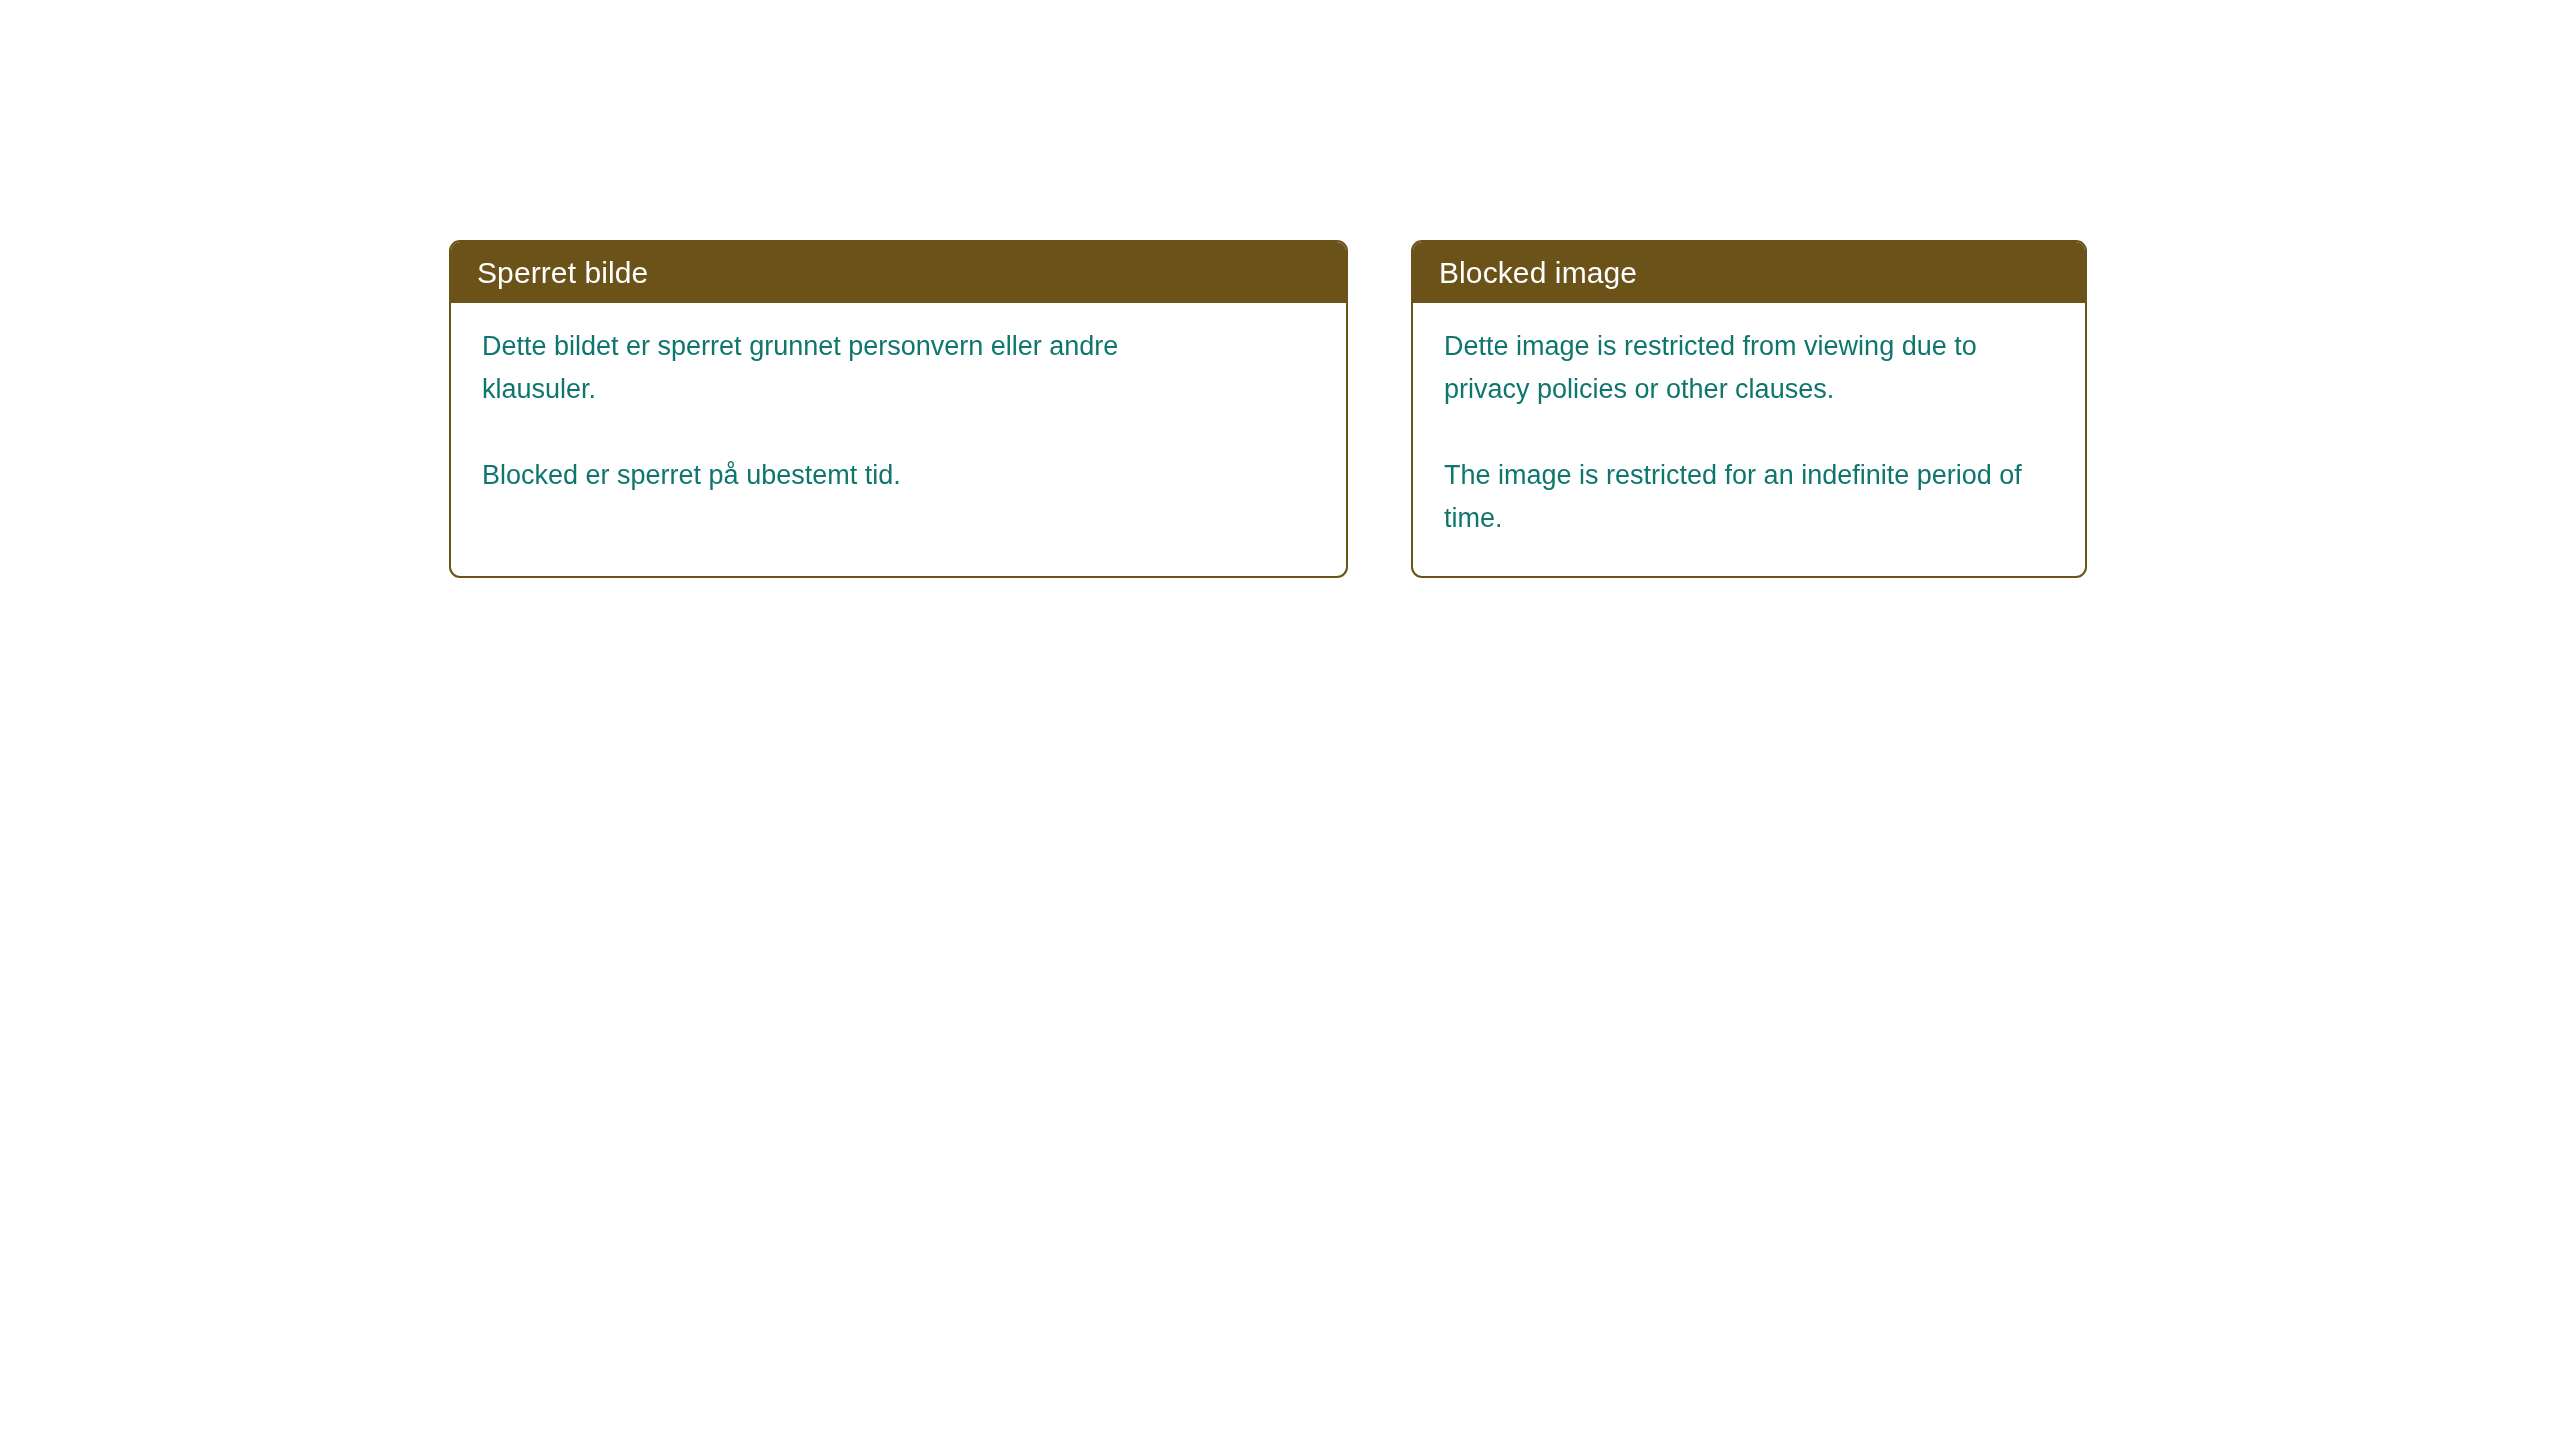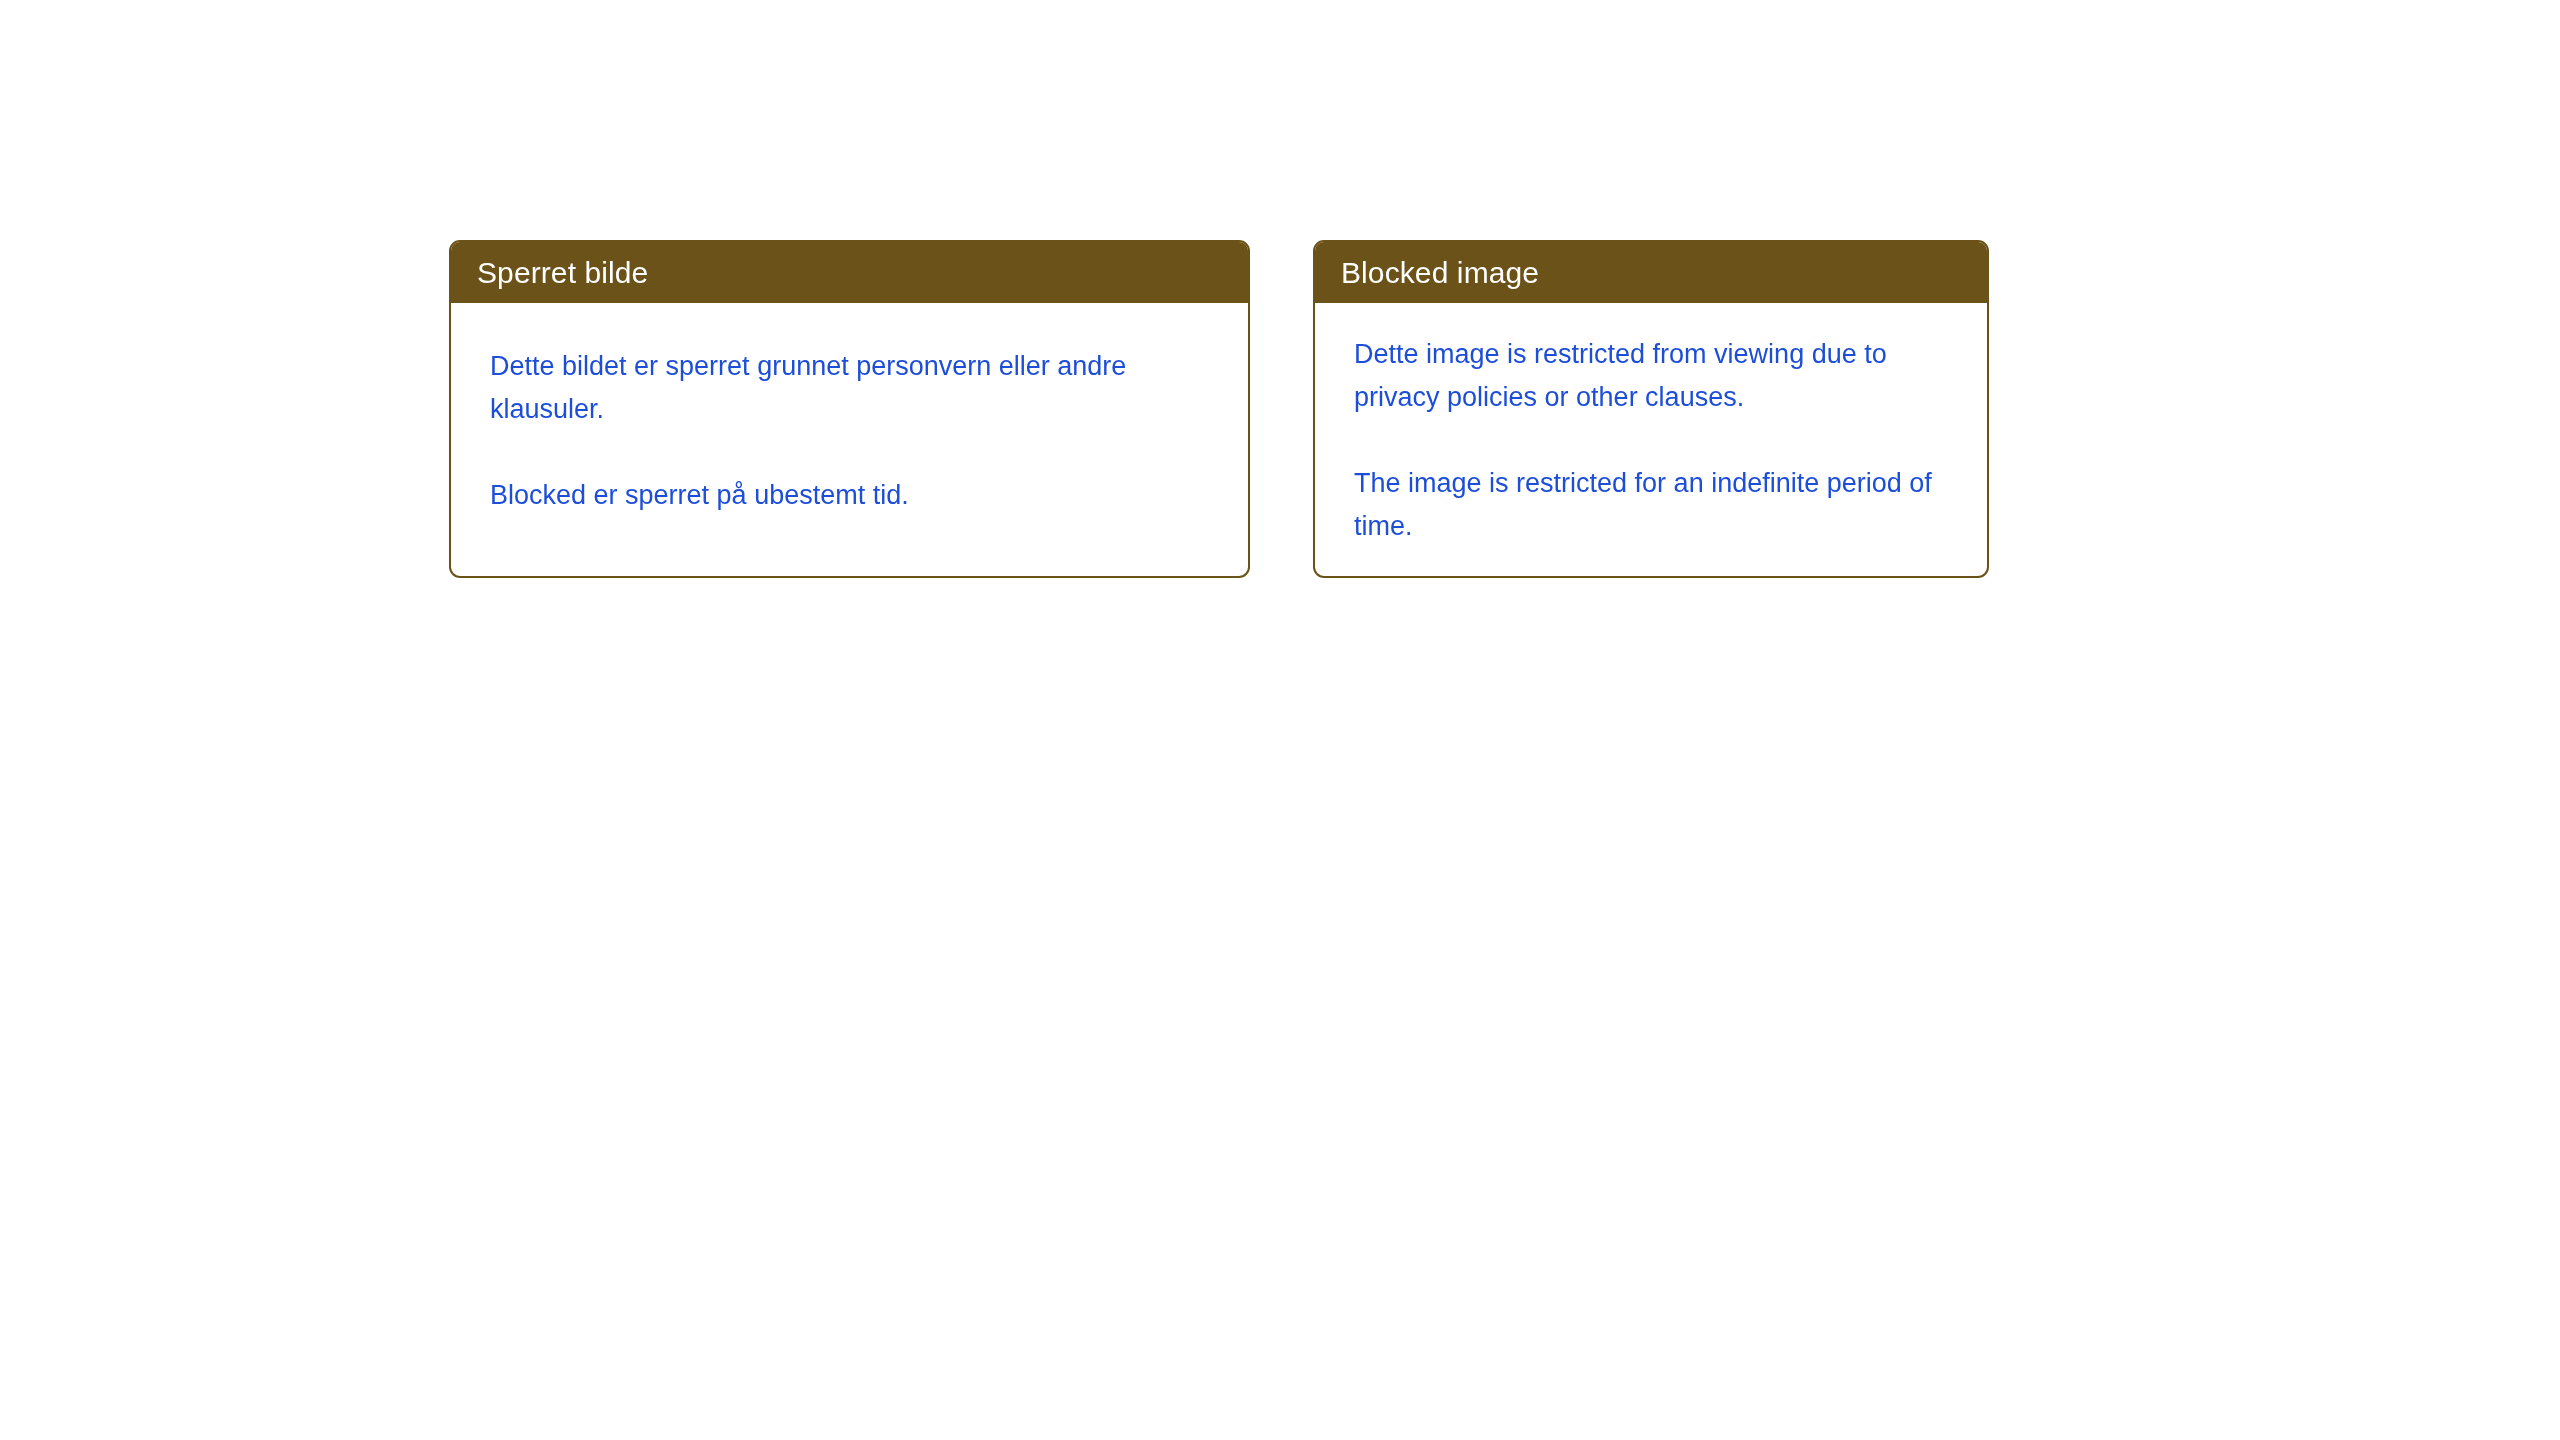"Sperret bilde" .notice-card.card-no { gap: 12px -> none; width: 801px -> 899px }
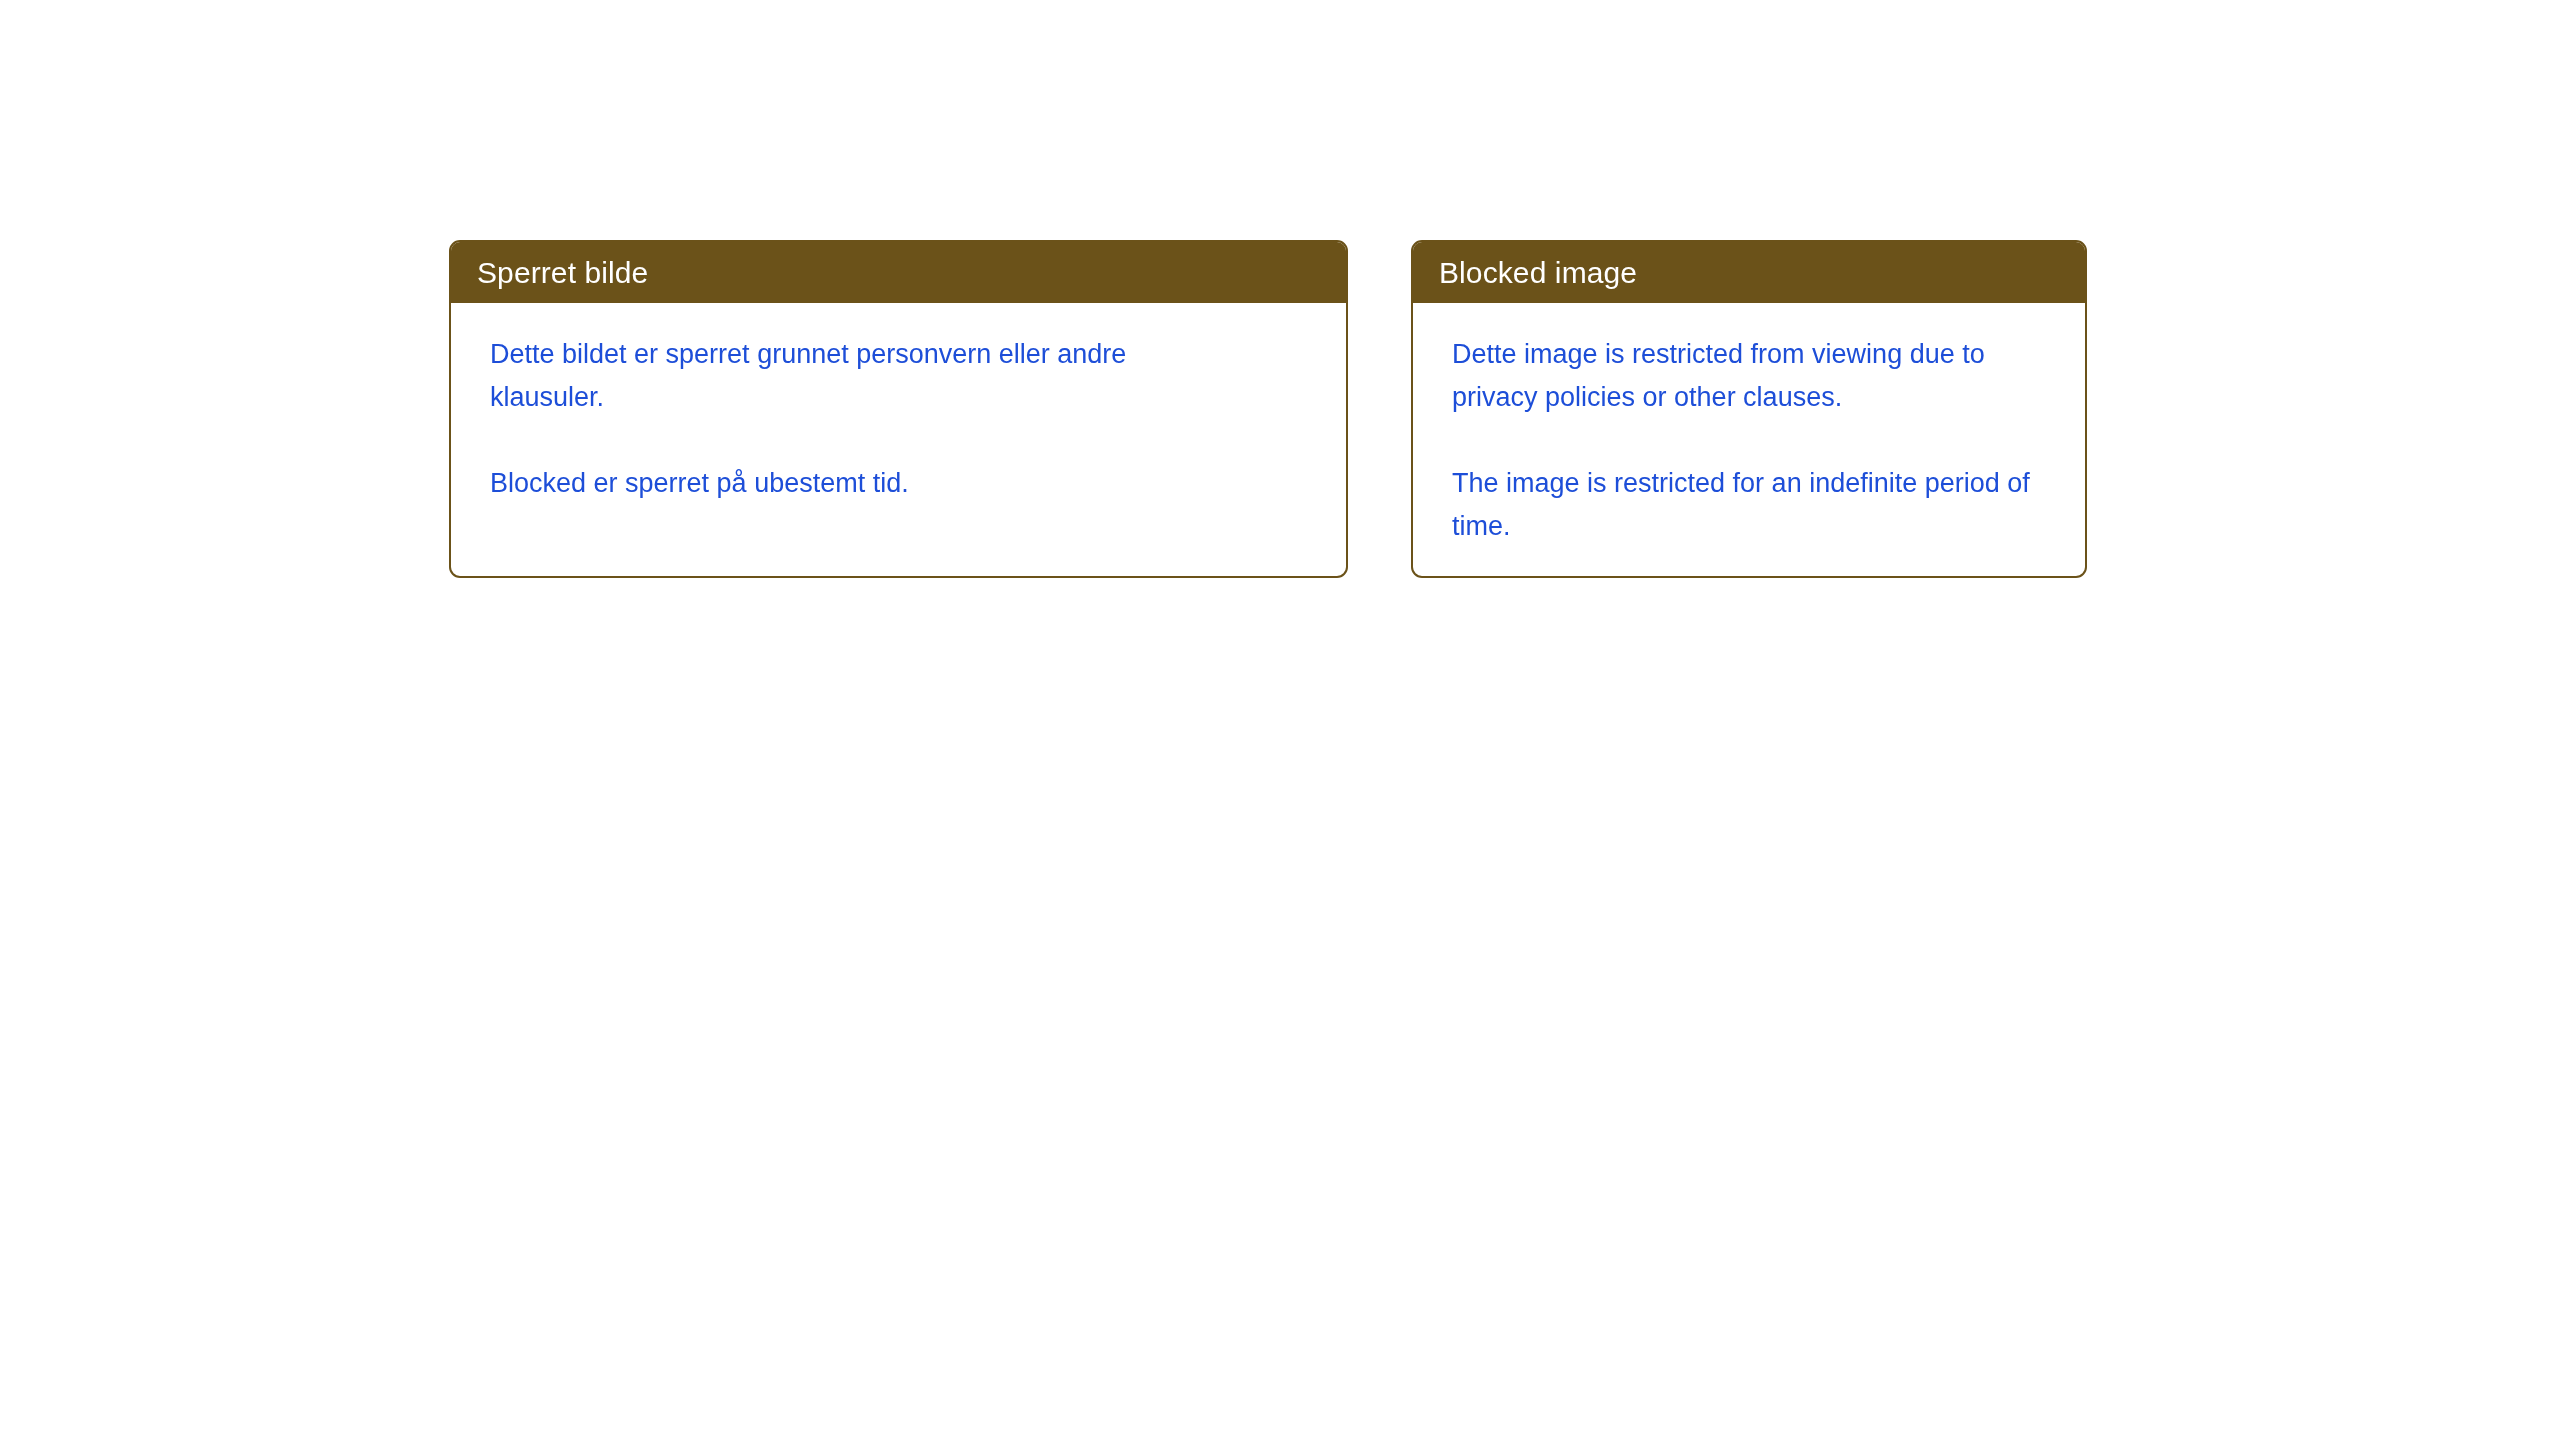"Dette bildet er sperret grunnet" .card-paragraph { color: #1d4ed8 -> #0f766e; margin: 12px -> 4px }
